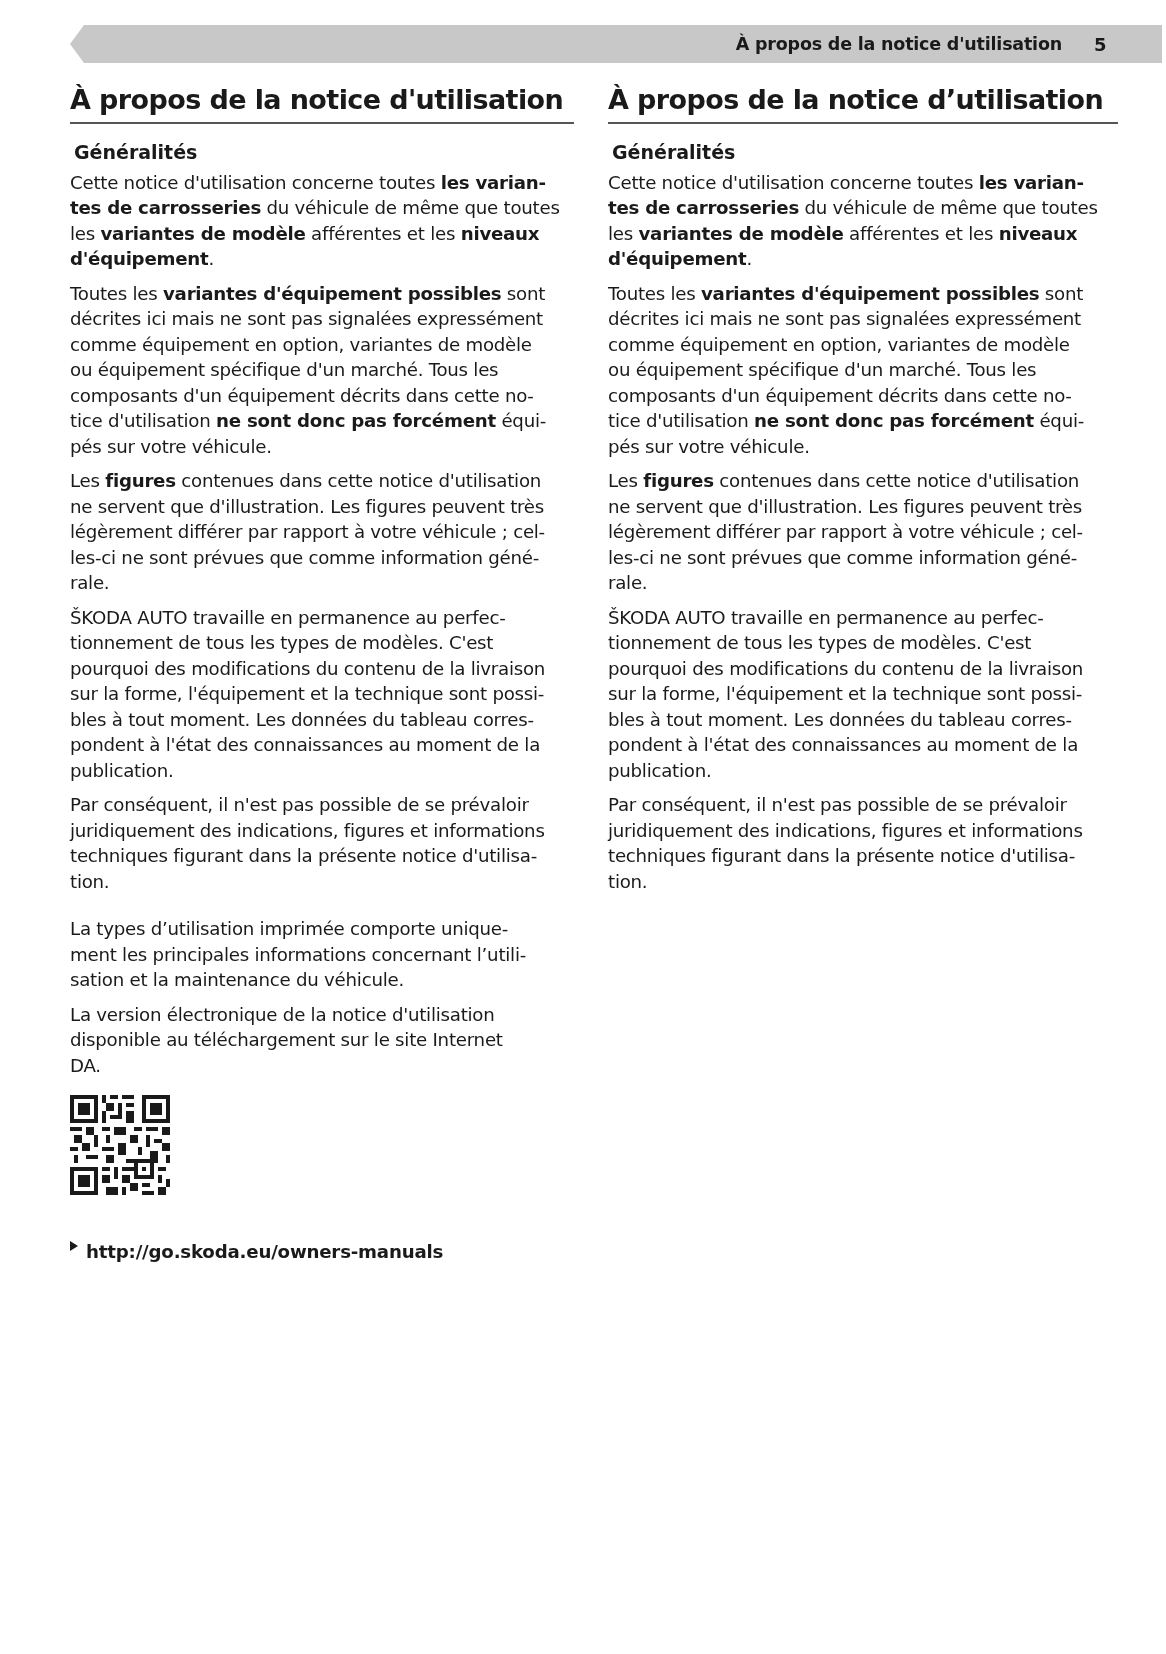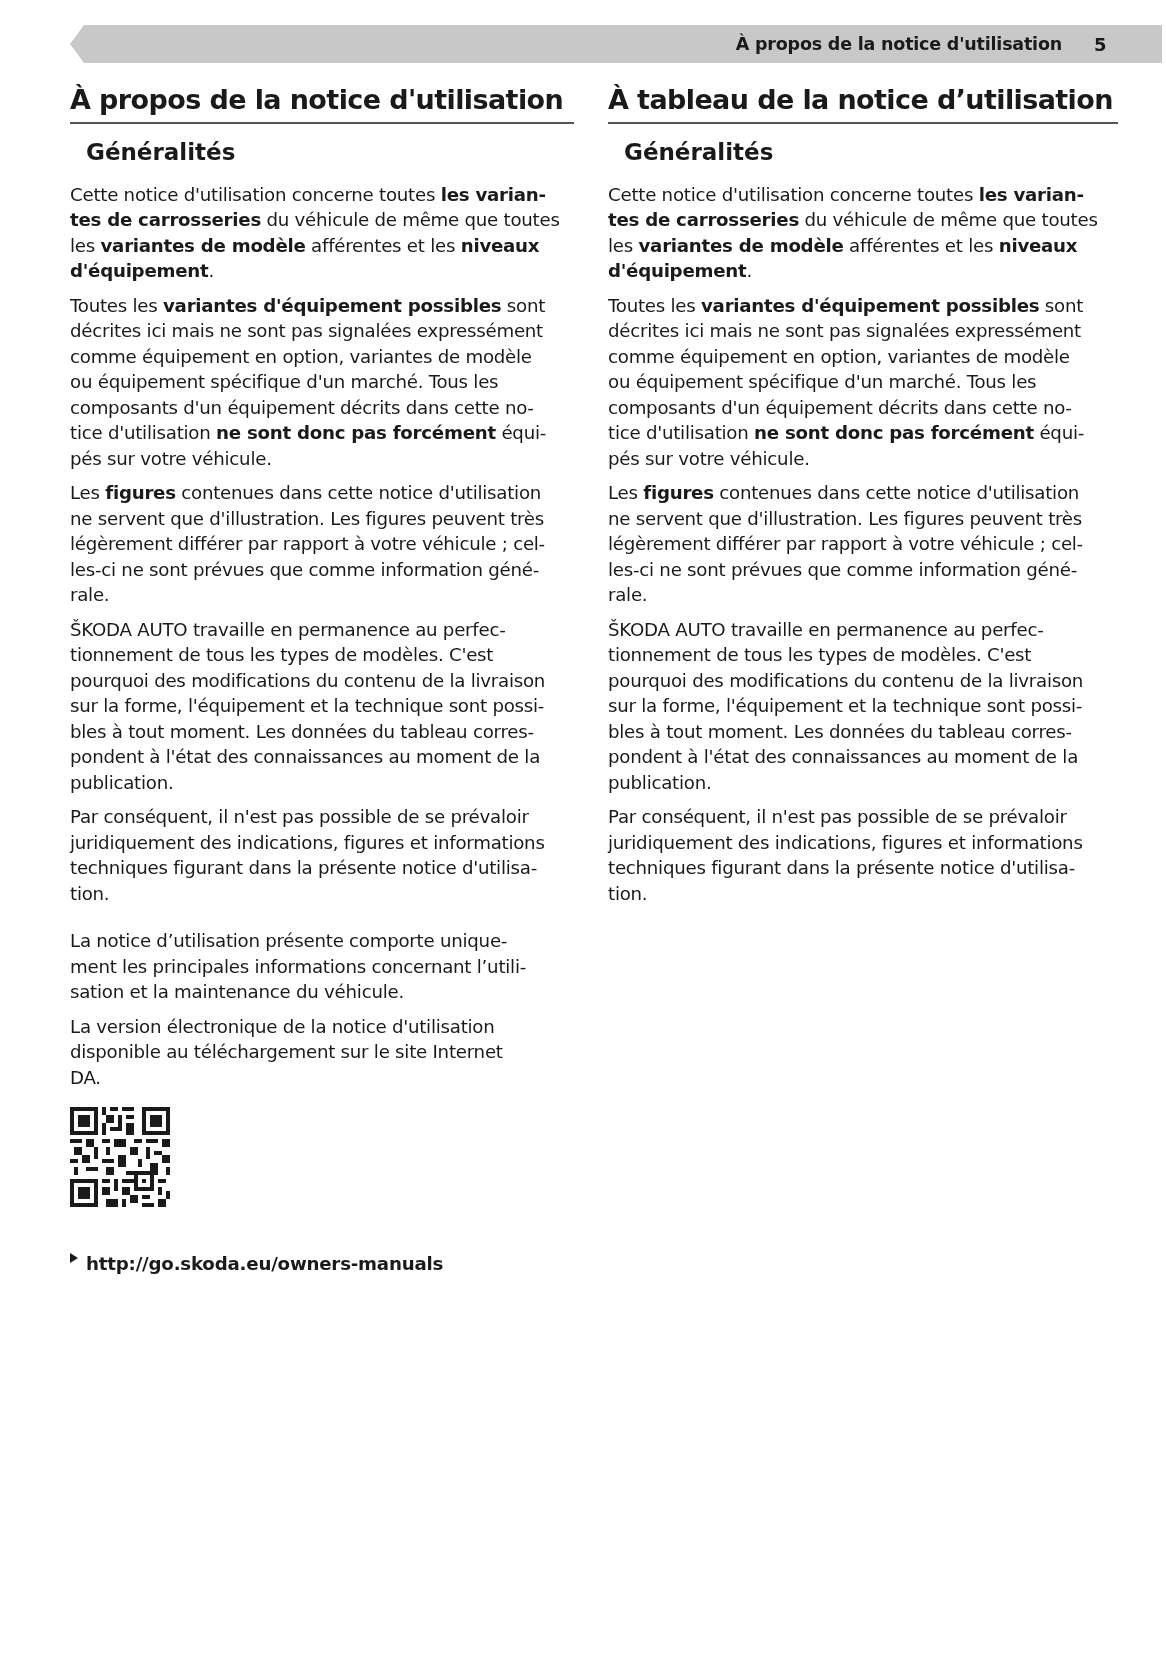"À tableau de la notice" h1.col-title { text: tableau -> propos }
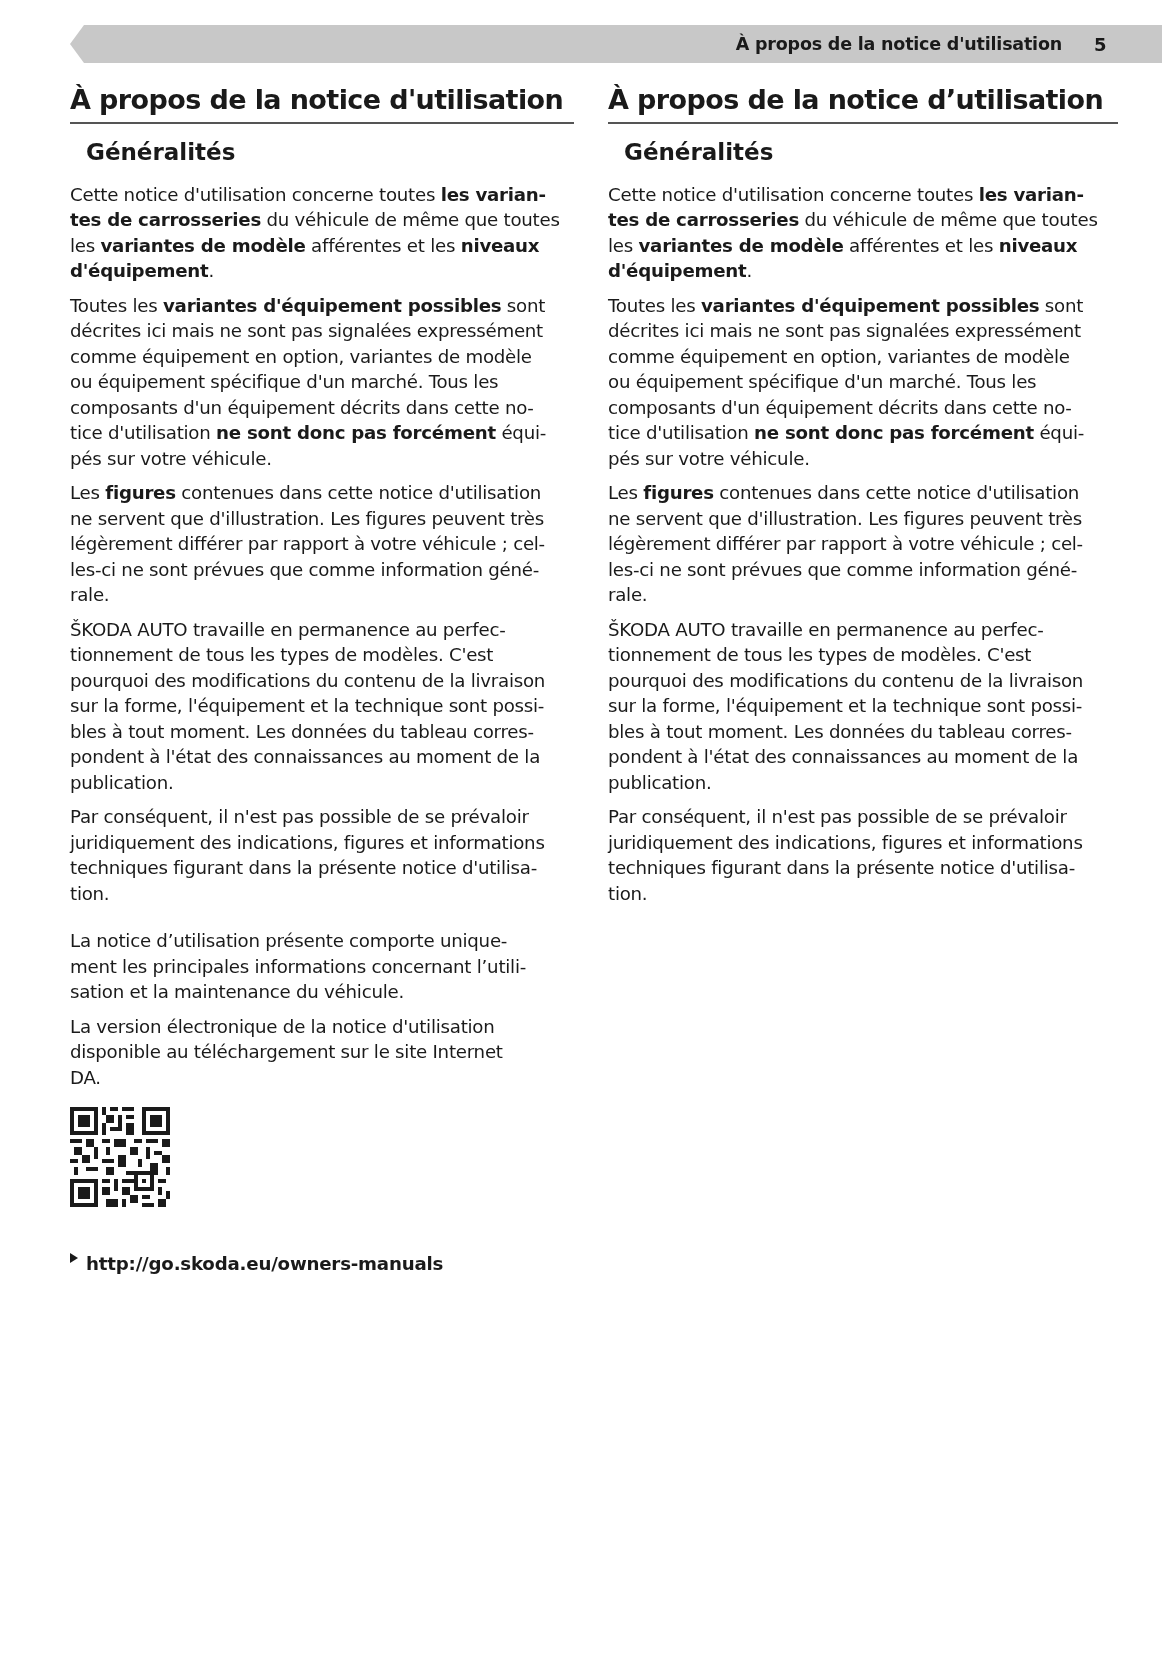"Généralités" .section-heading { font-size: 23px -> 19px; margin: 16px -> 4px }
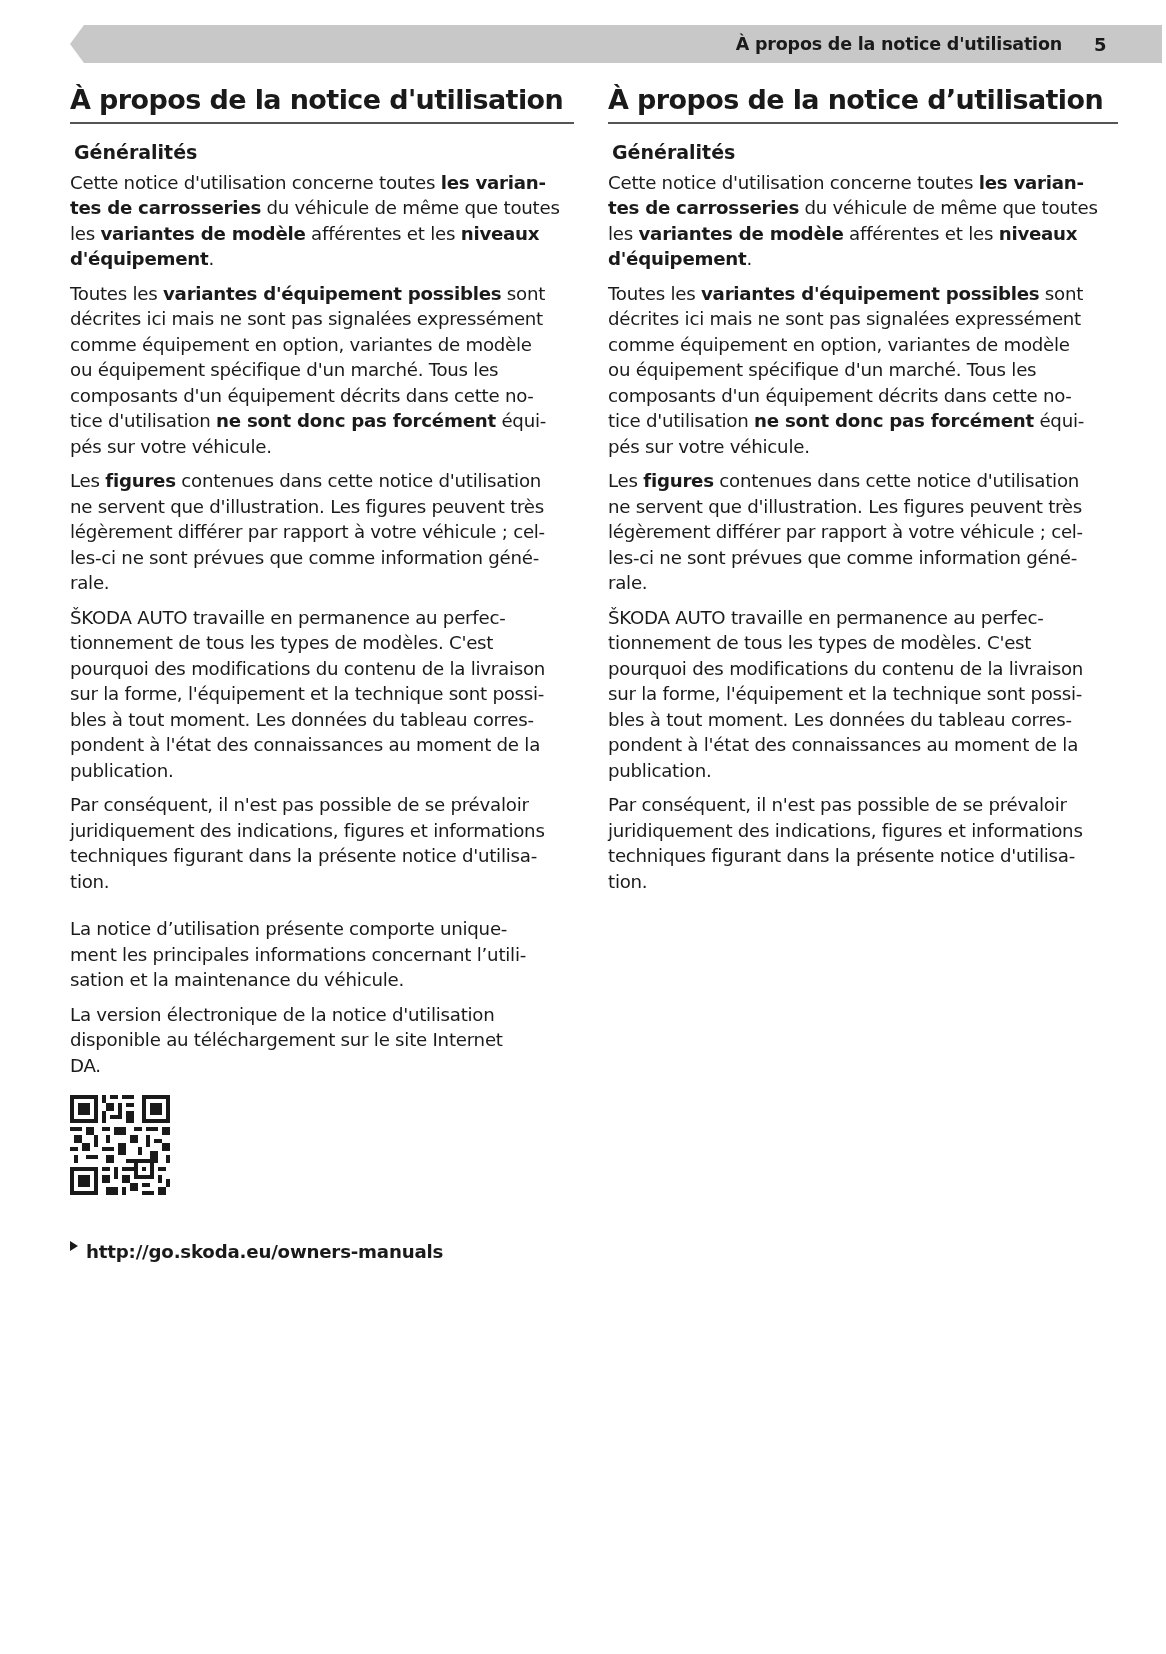"La notice d’utilisation présente" span.line { text: notice d’utilisation présente -> types d’utilisation imprimée }
